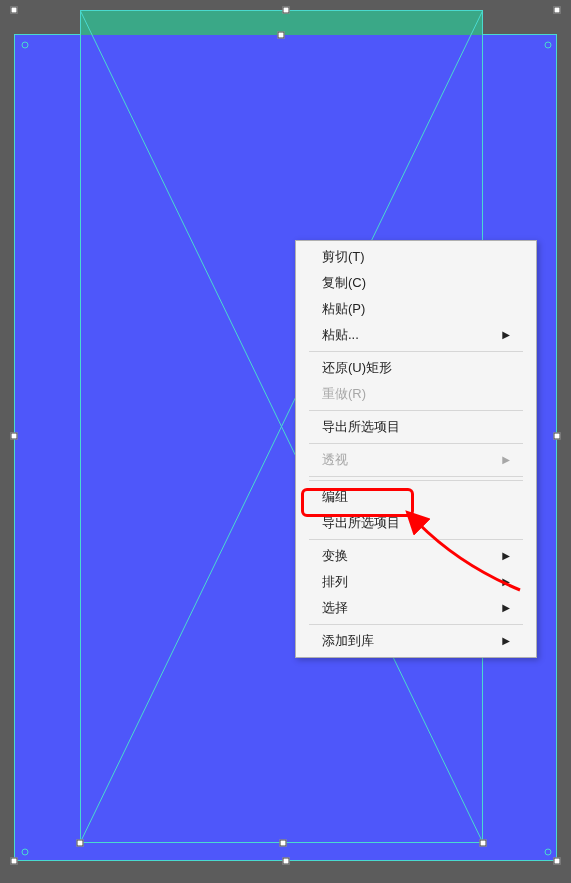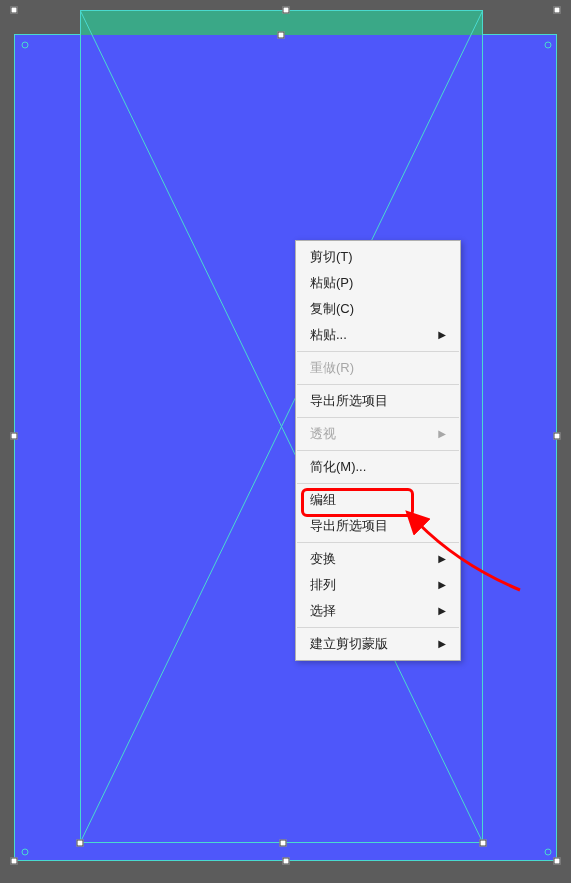"剪切(T)" .context-menu { padding: 3px 0 -> 3px 12px; width: 166px -> 242px }
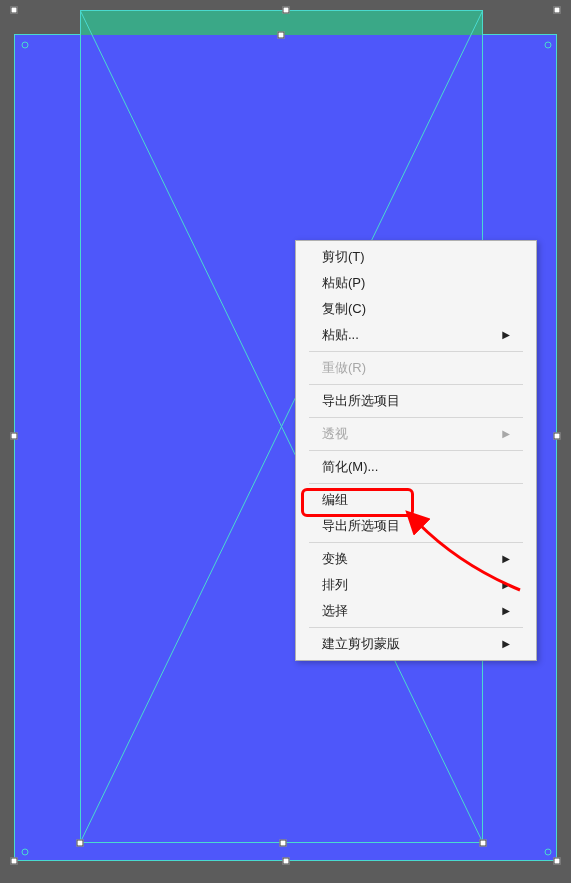"粘贴(P)" div.menu-item { order: before "复制(C)" -> after "复制(C)" }
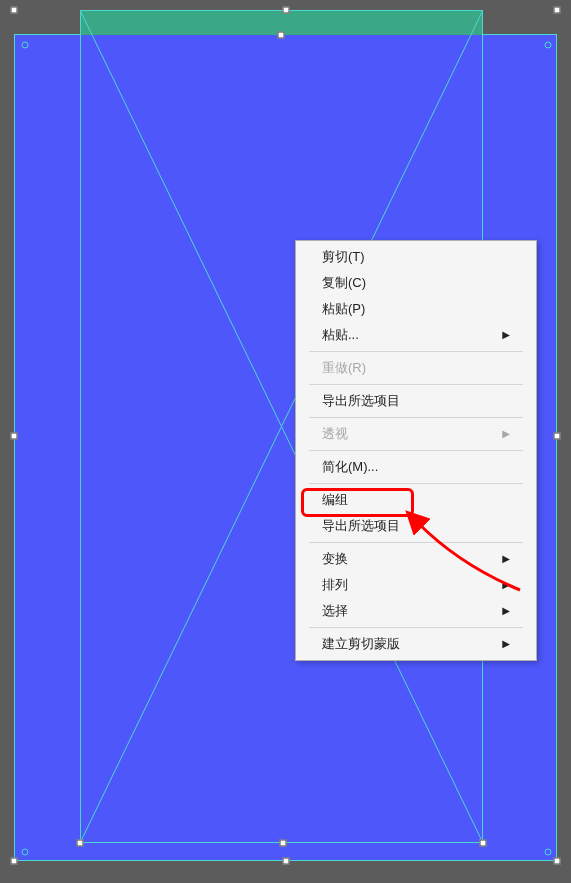"还原(U)矩形" div.menu-item { html: none -> <div> <span>还原(U)矩形</span> </div> }
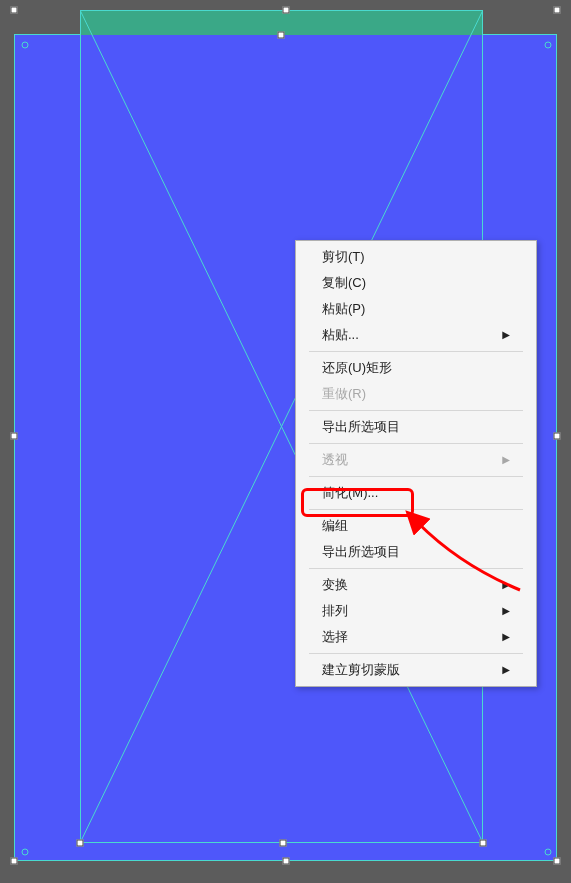"简化(M)..." div.menu-item { html: <div> <span>简化(M)...</span> </div> -> none }
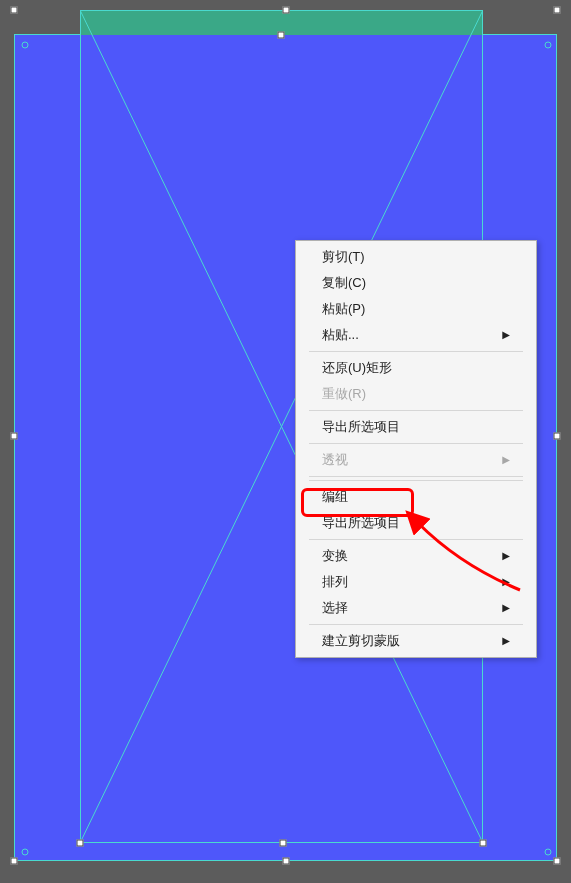"建立剪切蒙版" span { text: 建立剪切蒙版 -> 添加到库 }
